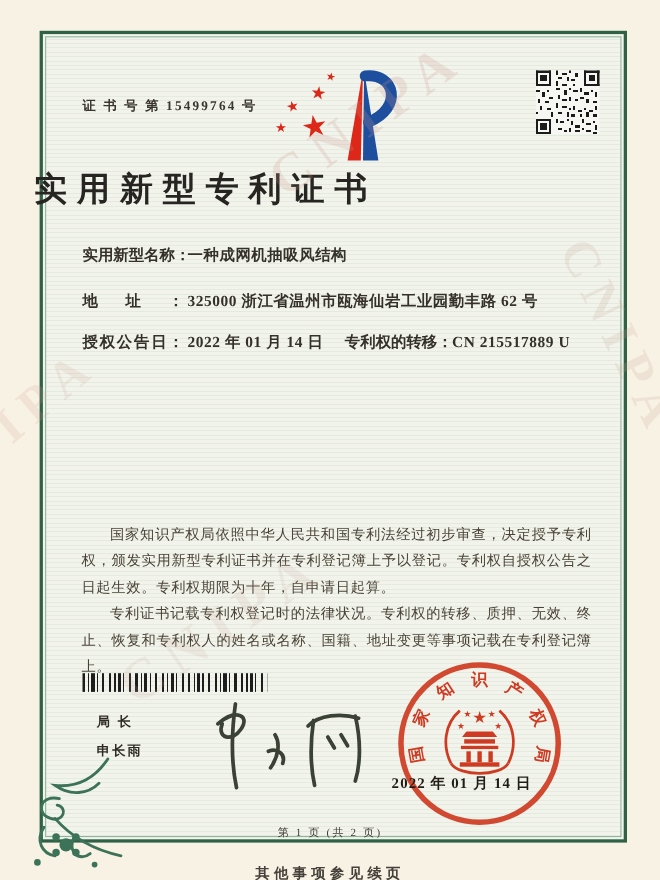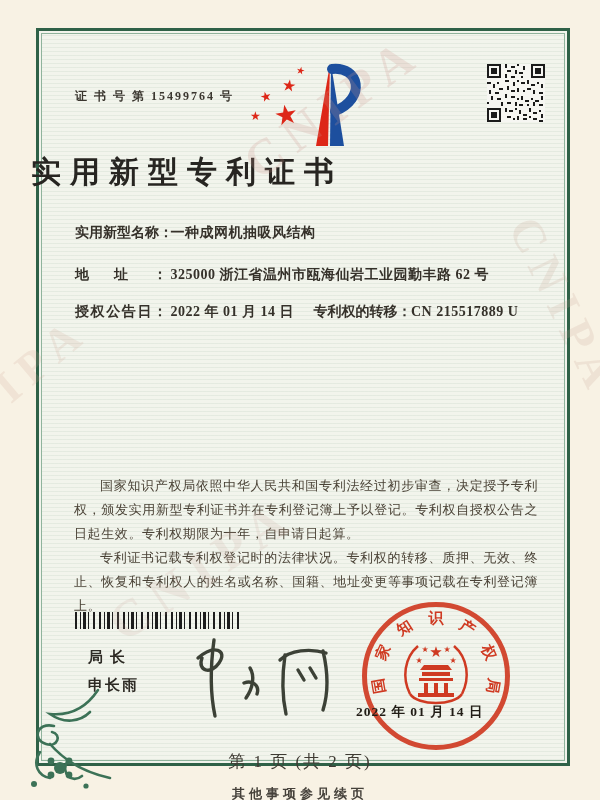"局长" .signer { font-size: 15px -> 12px }
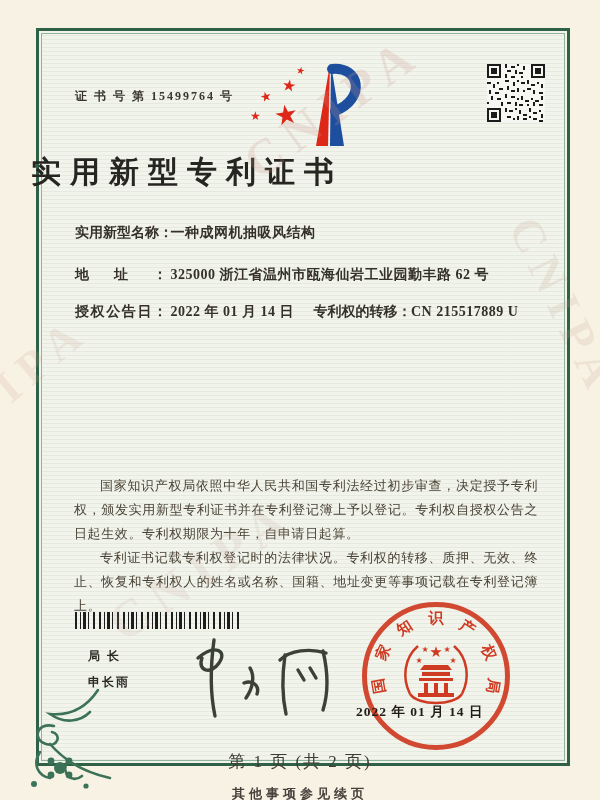"第 1 页 (共 2" .page-num { font-size: 17px -> 10px }
